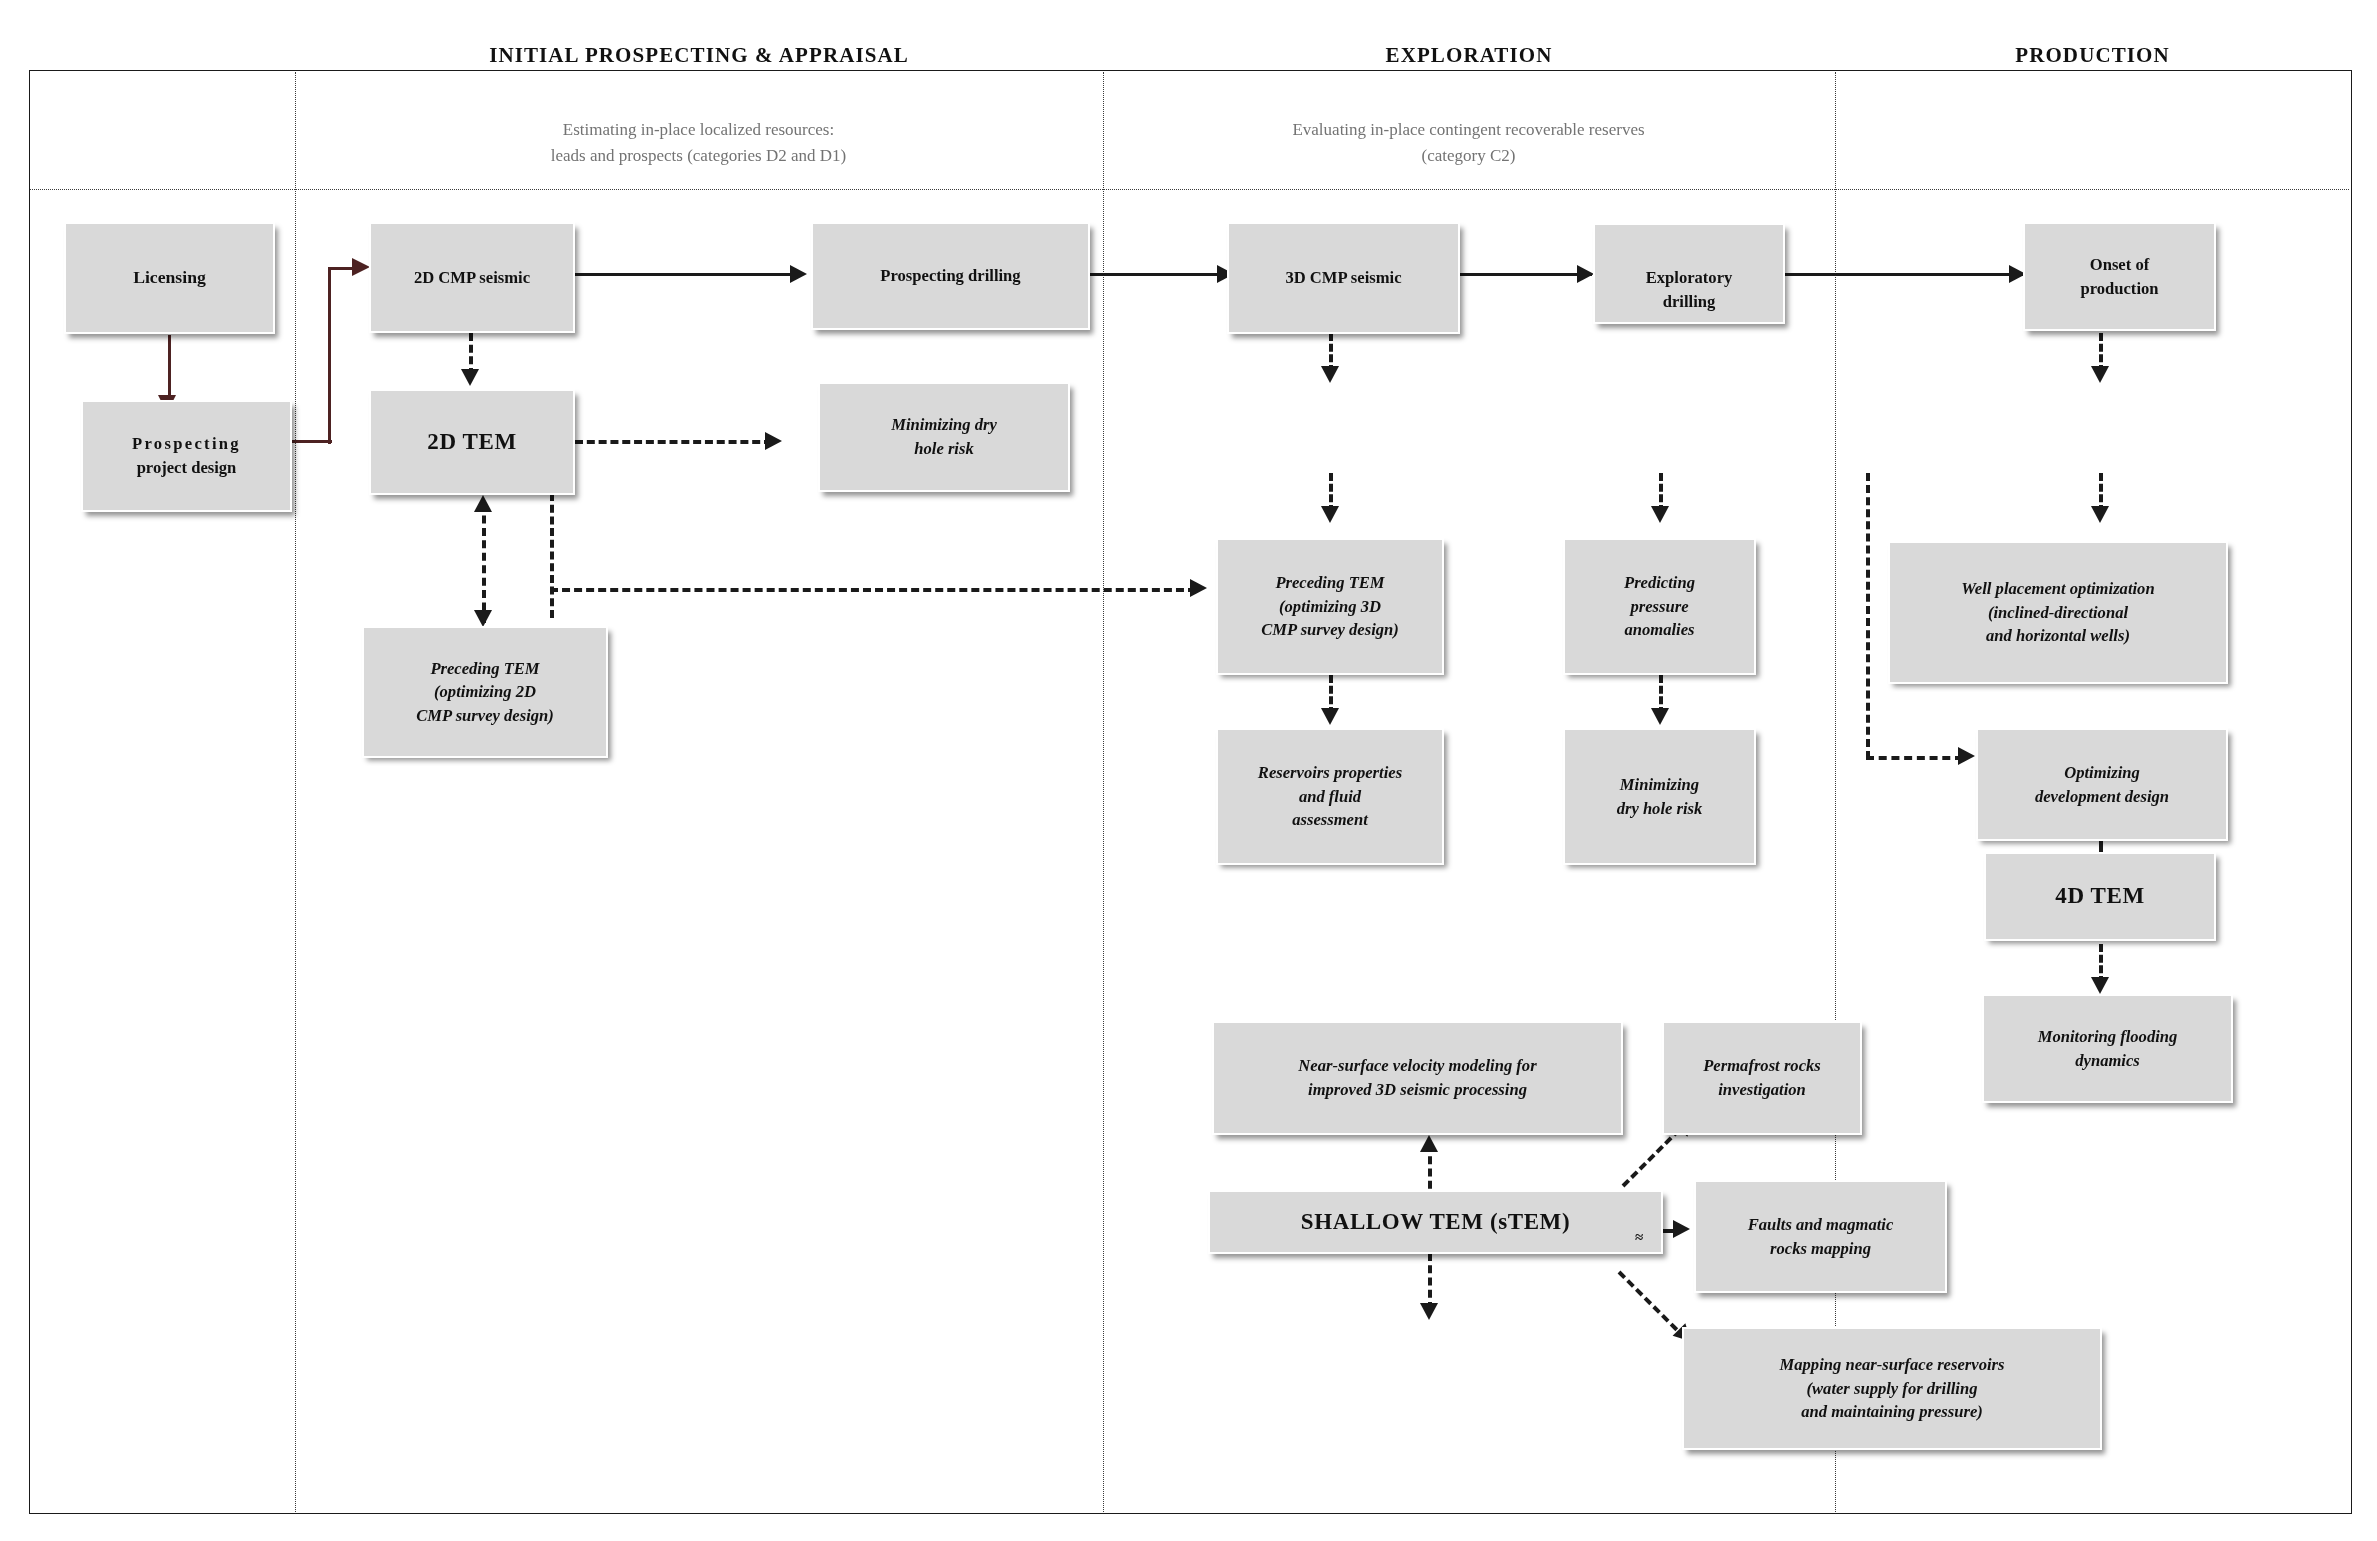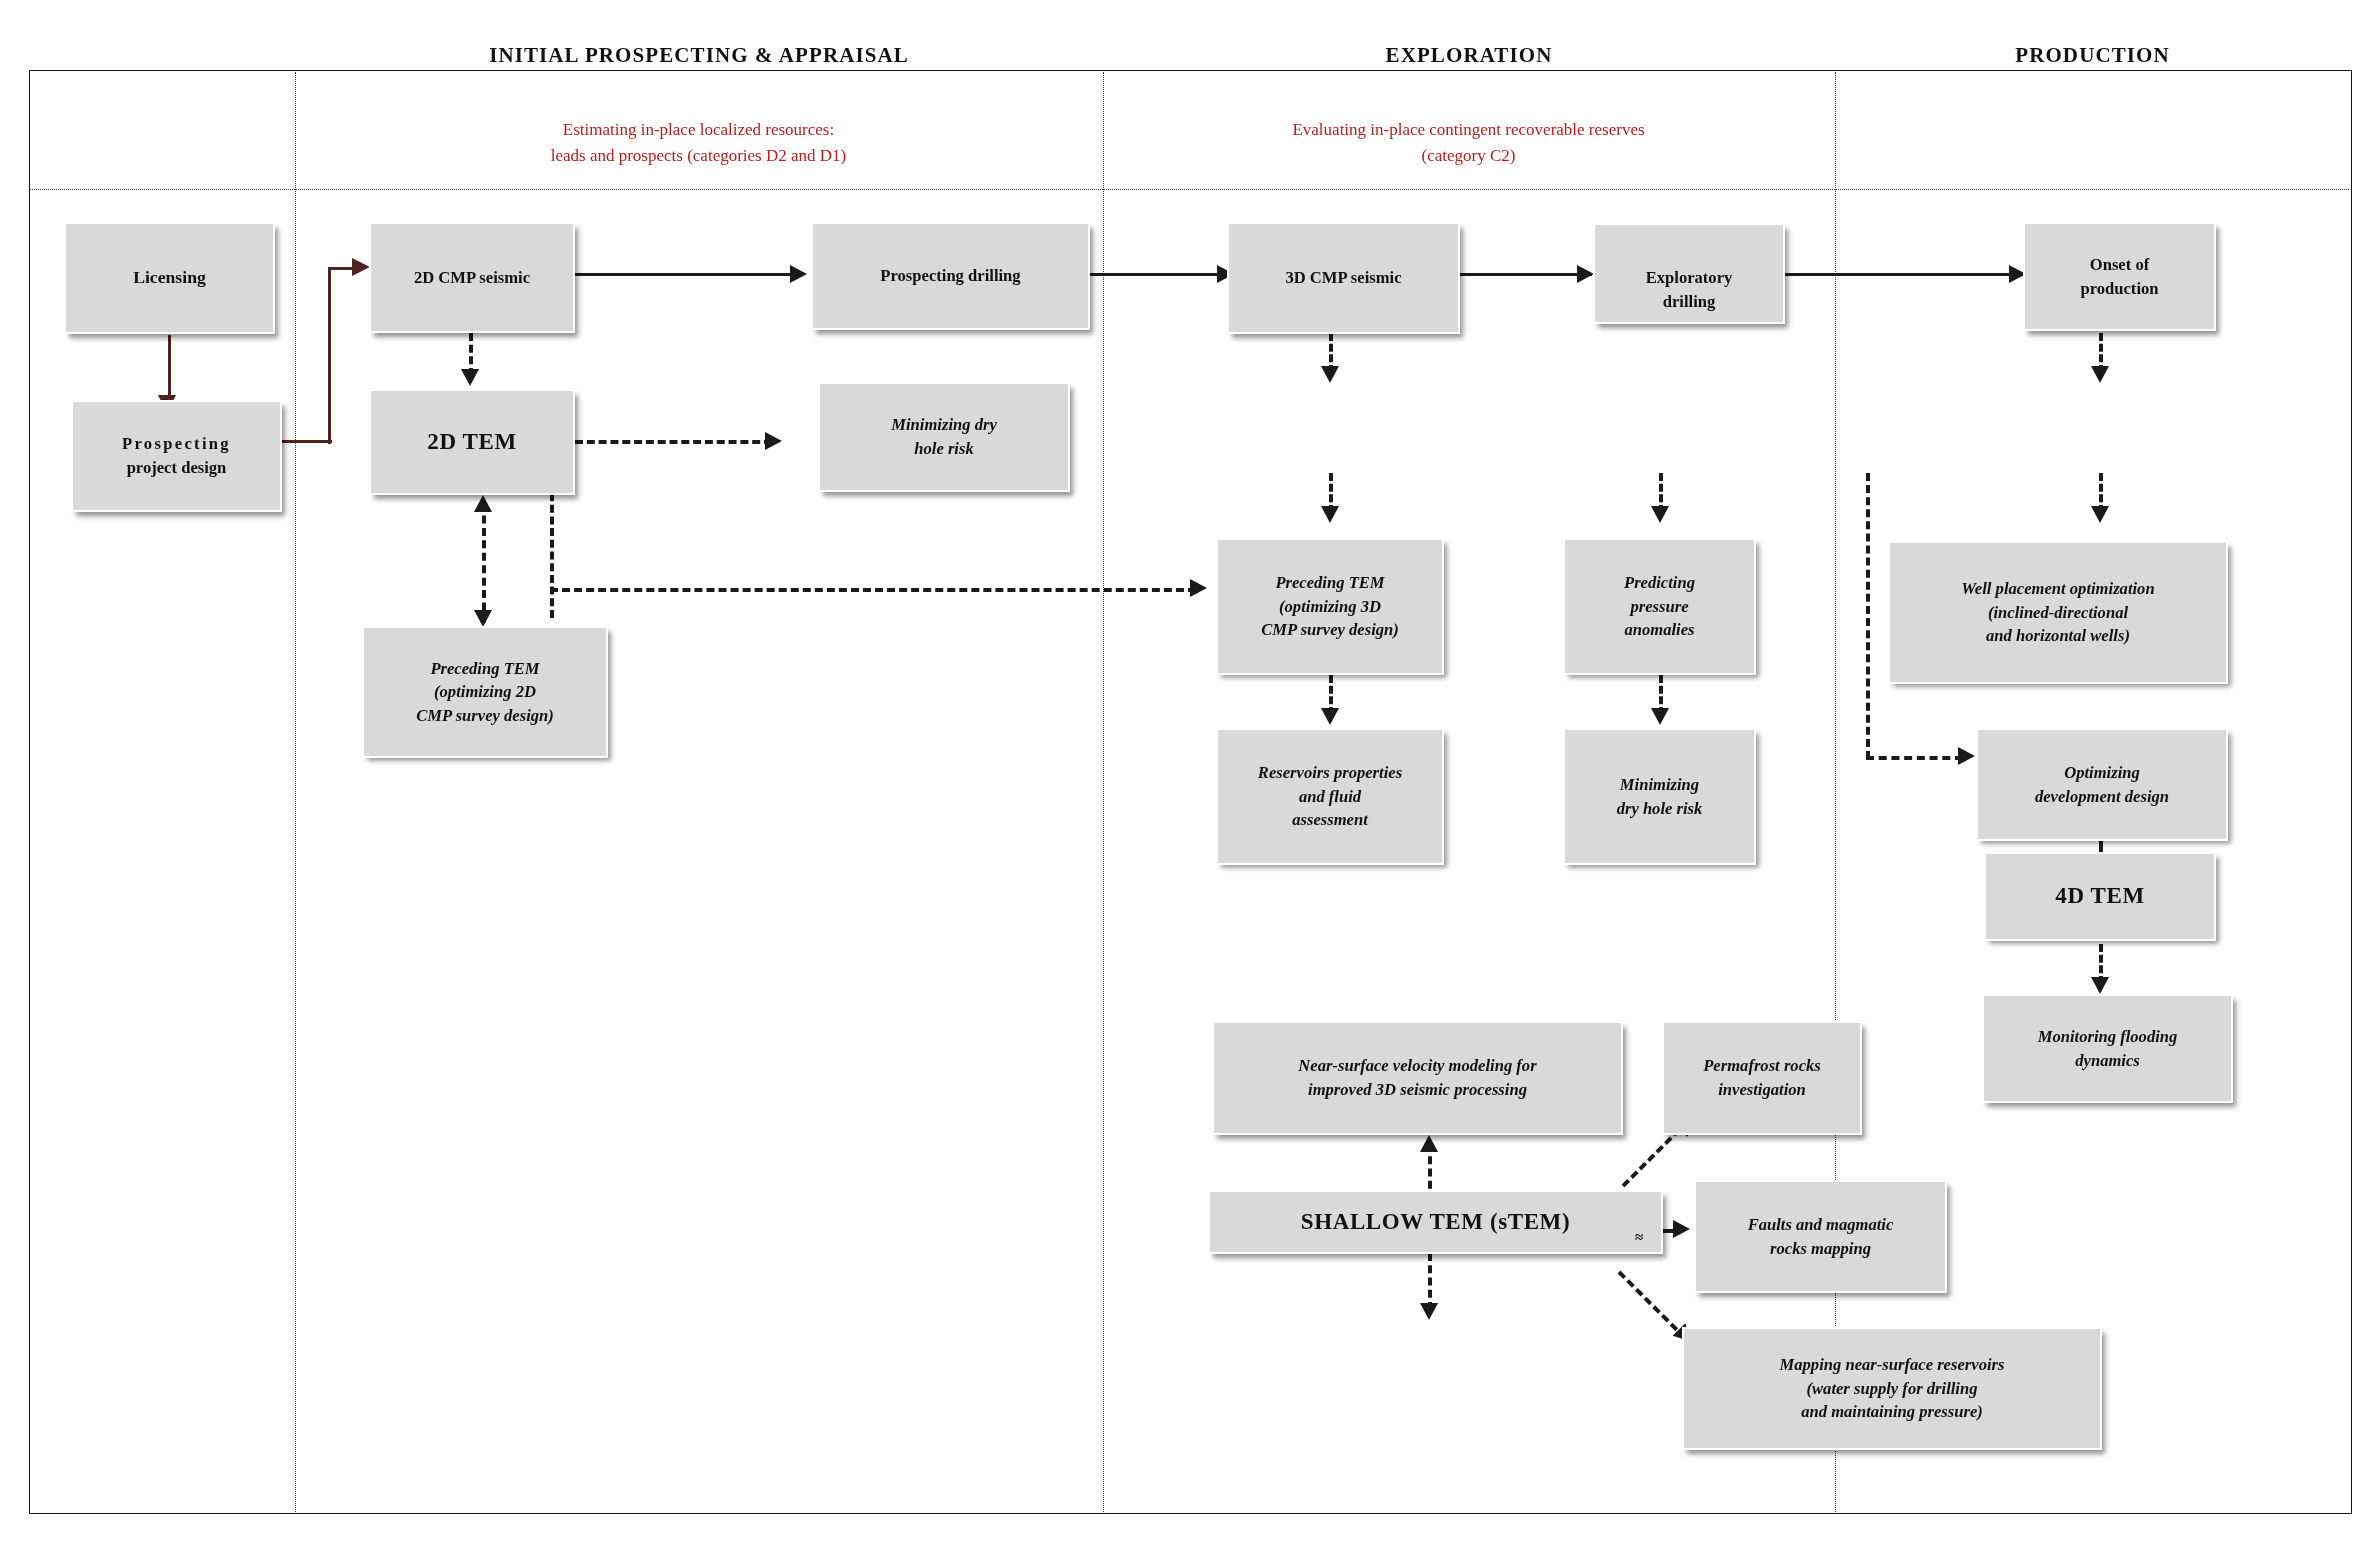"Estimating in-place localized resources:" .phase-sub { color: #b91c1c -> #737373 }
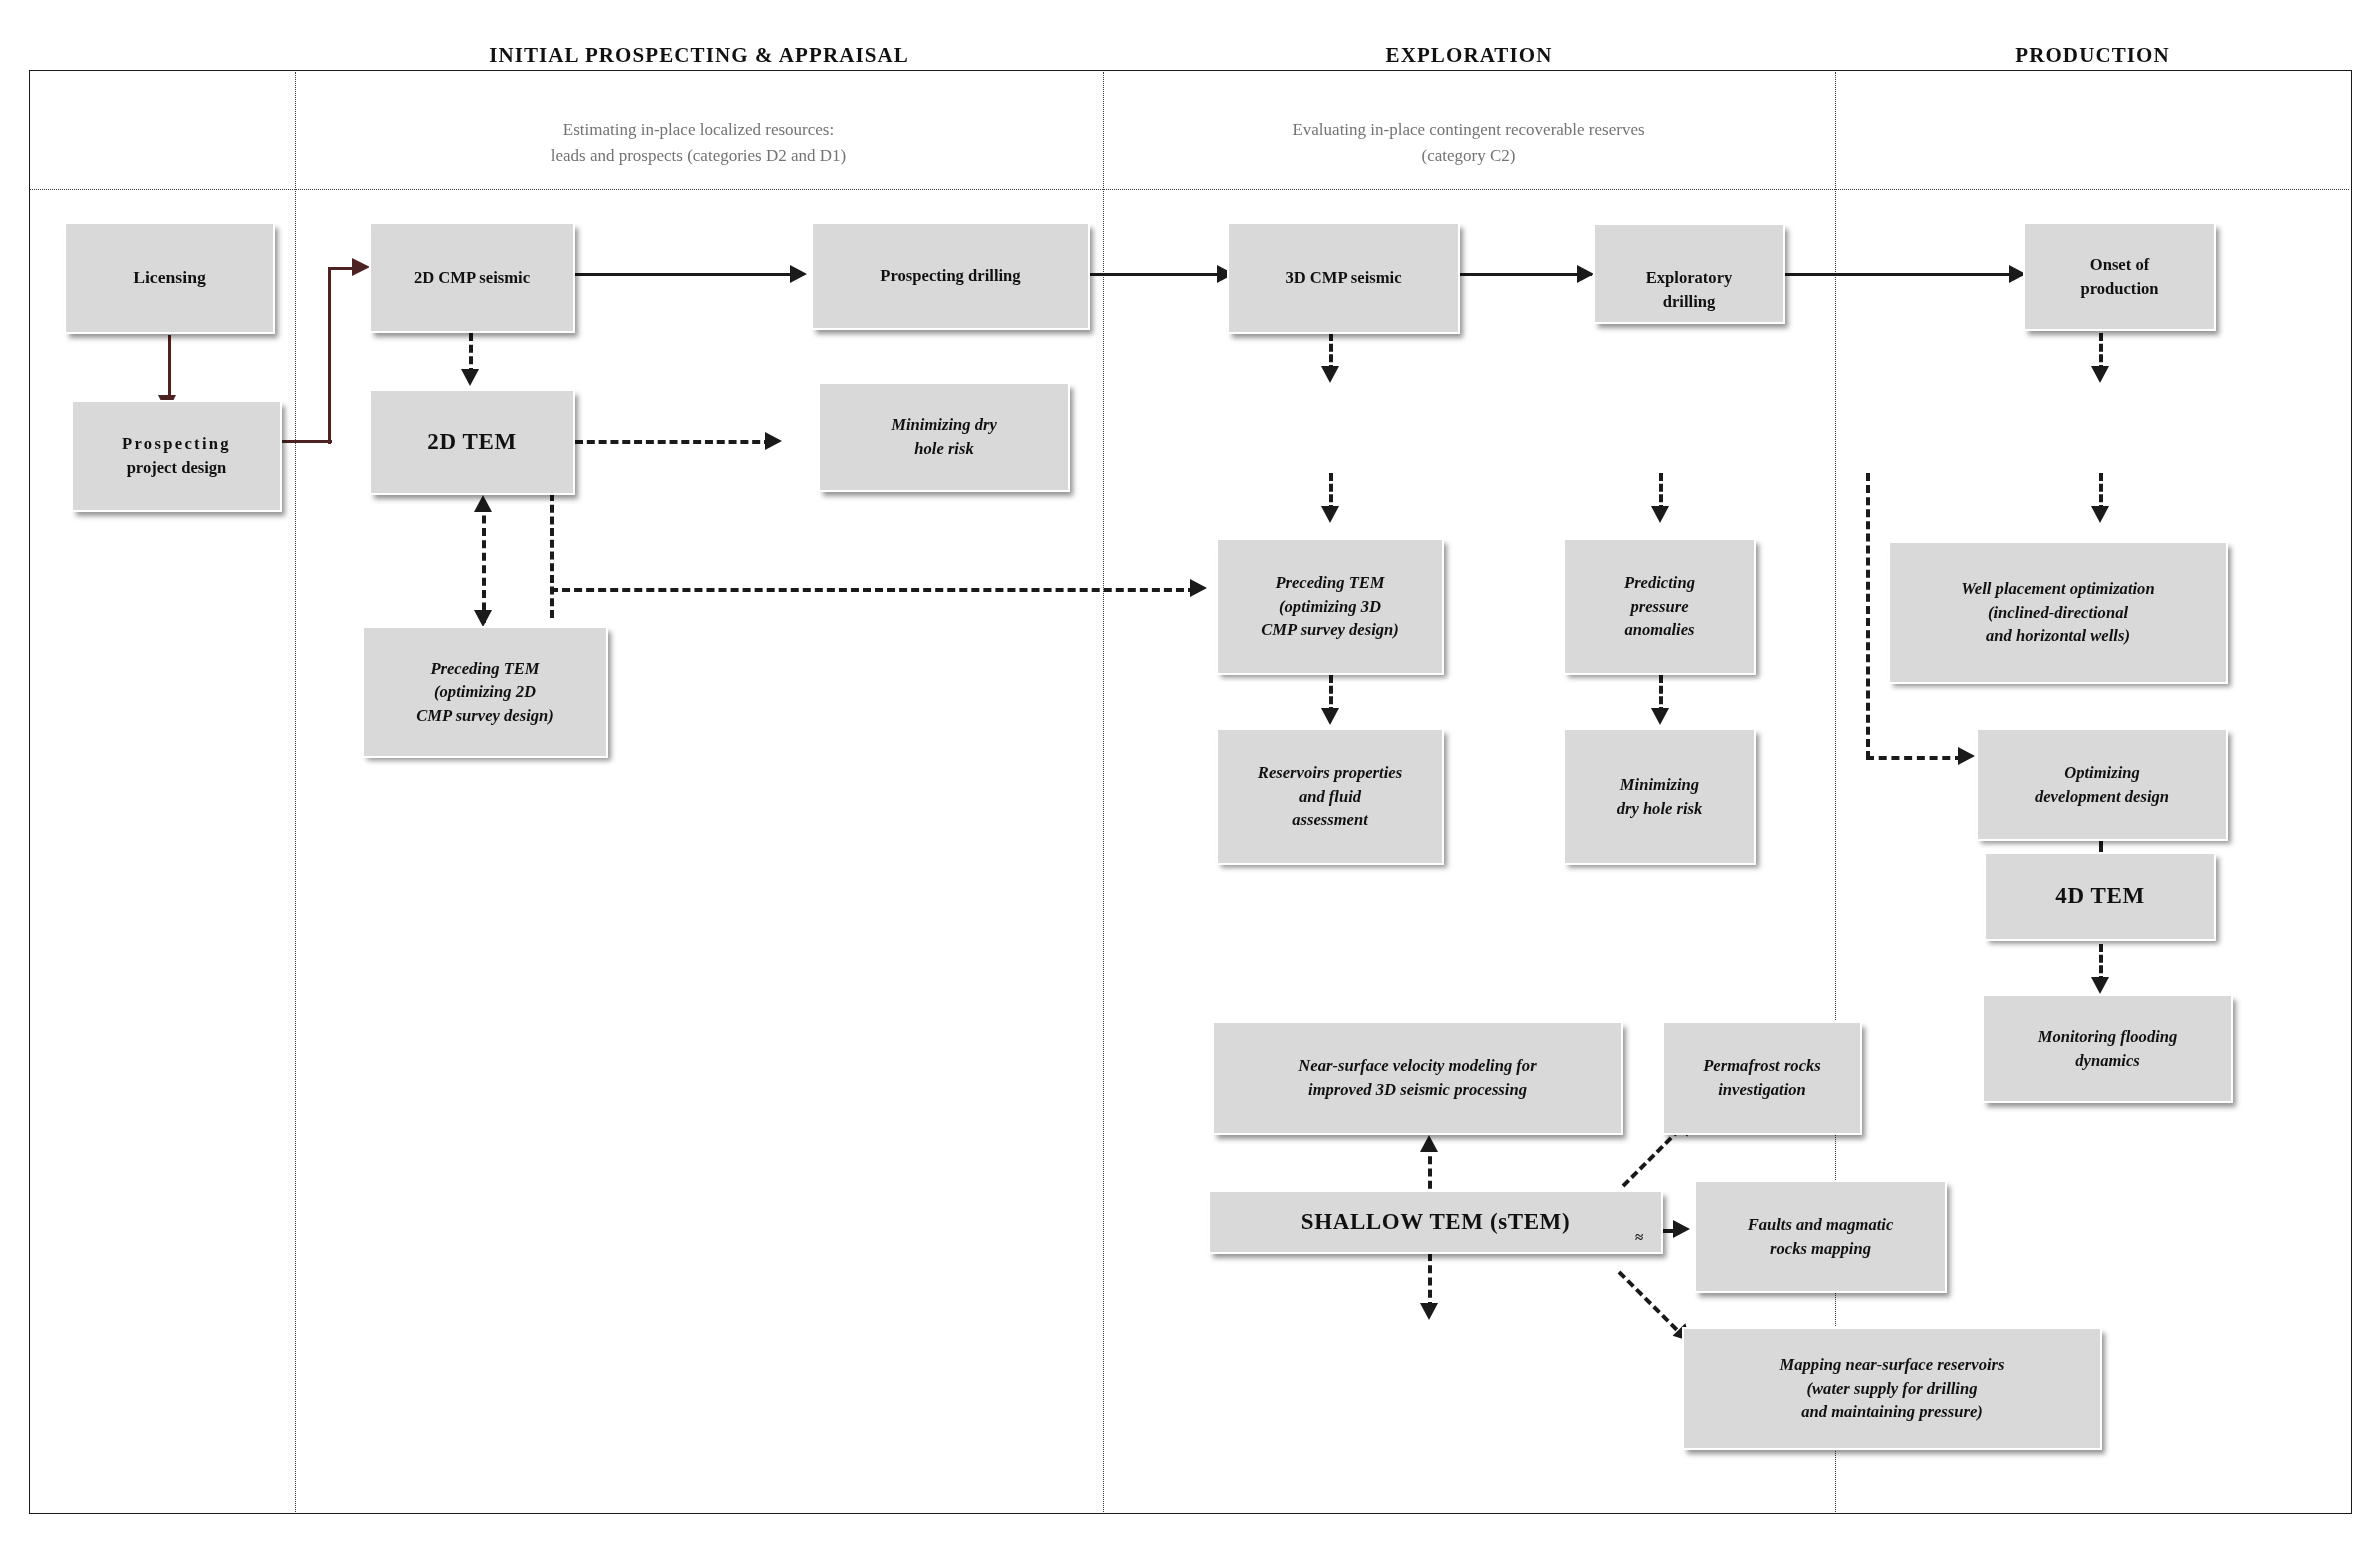"Prospecting" div.box { left: 71px -> 81px }
